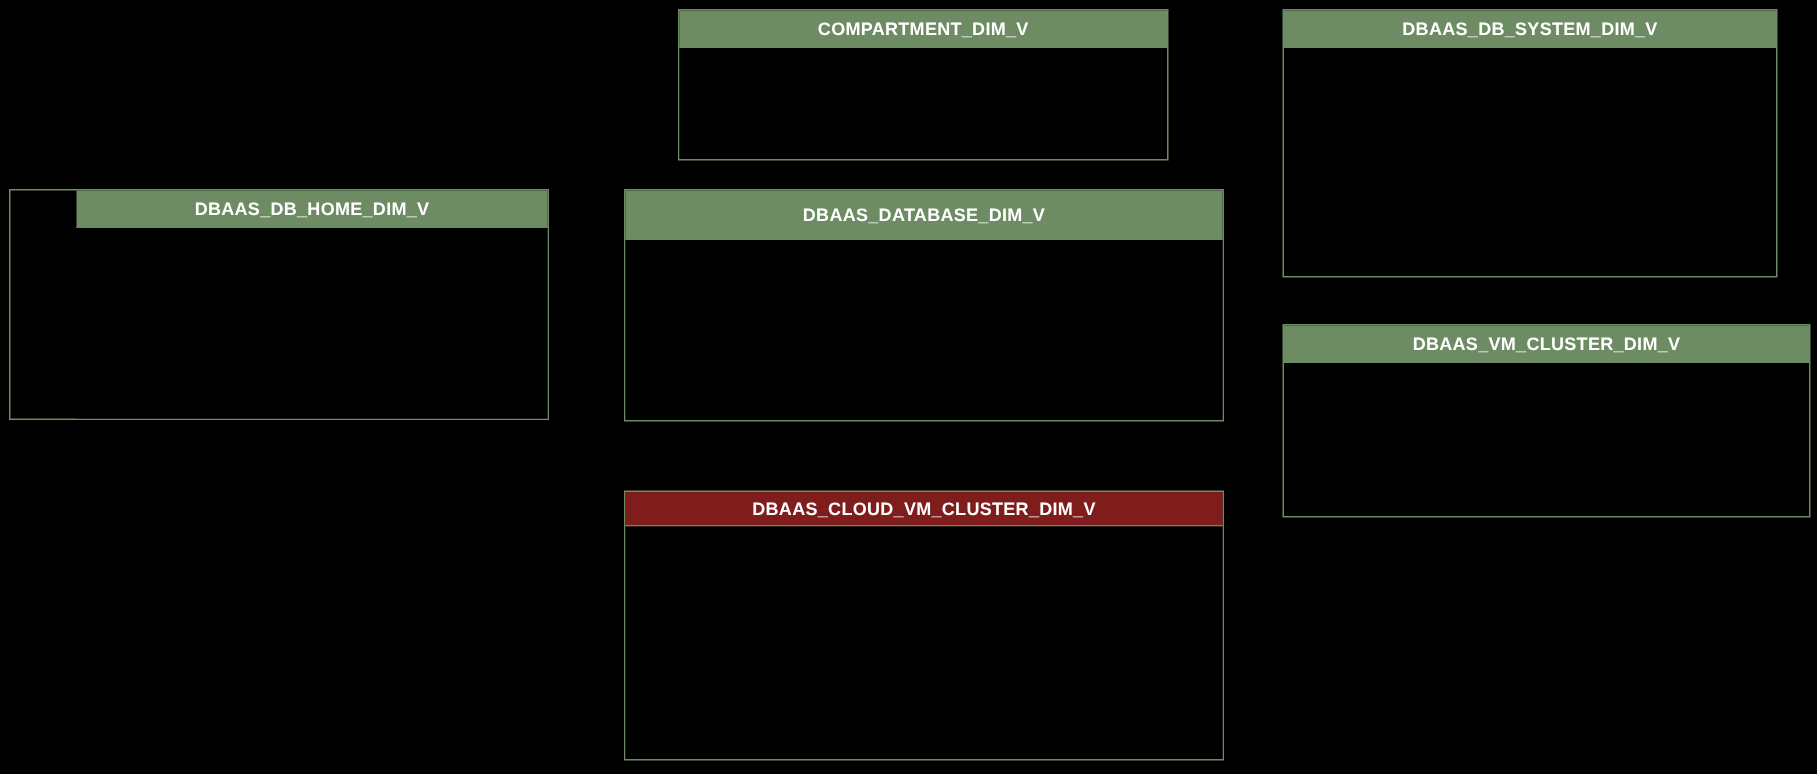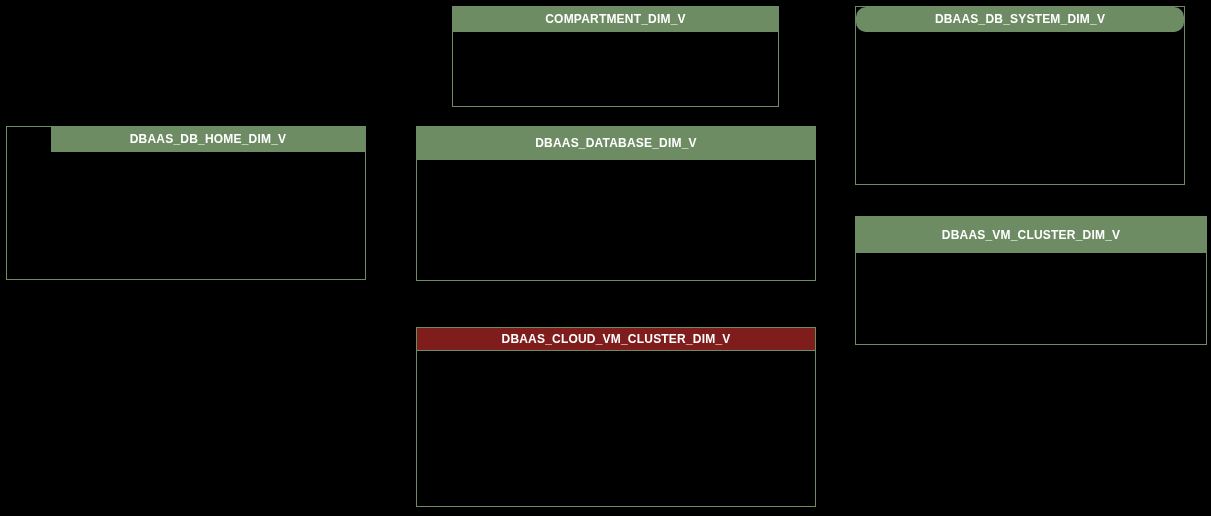"DBAAS_DB_SYSTEM_DIM_V" div.entity-header { border-radius: 10px -> none }
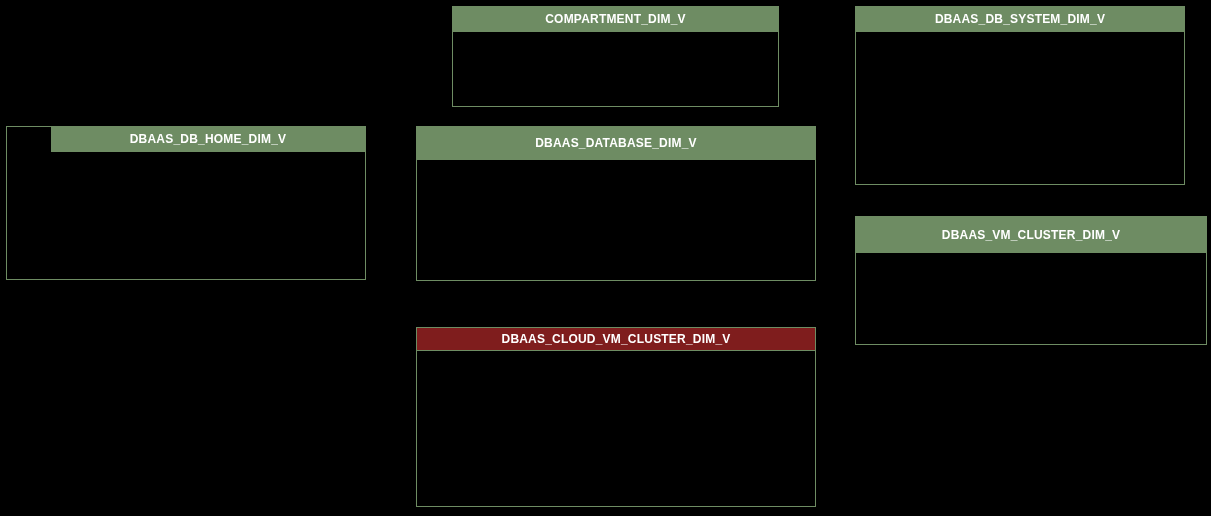"DBAAS_VM_CLUSTER_DIM_V" div.entity-header { height: 36px -> 25px }
